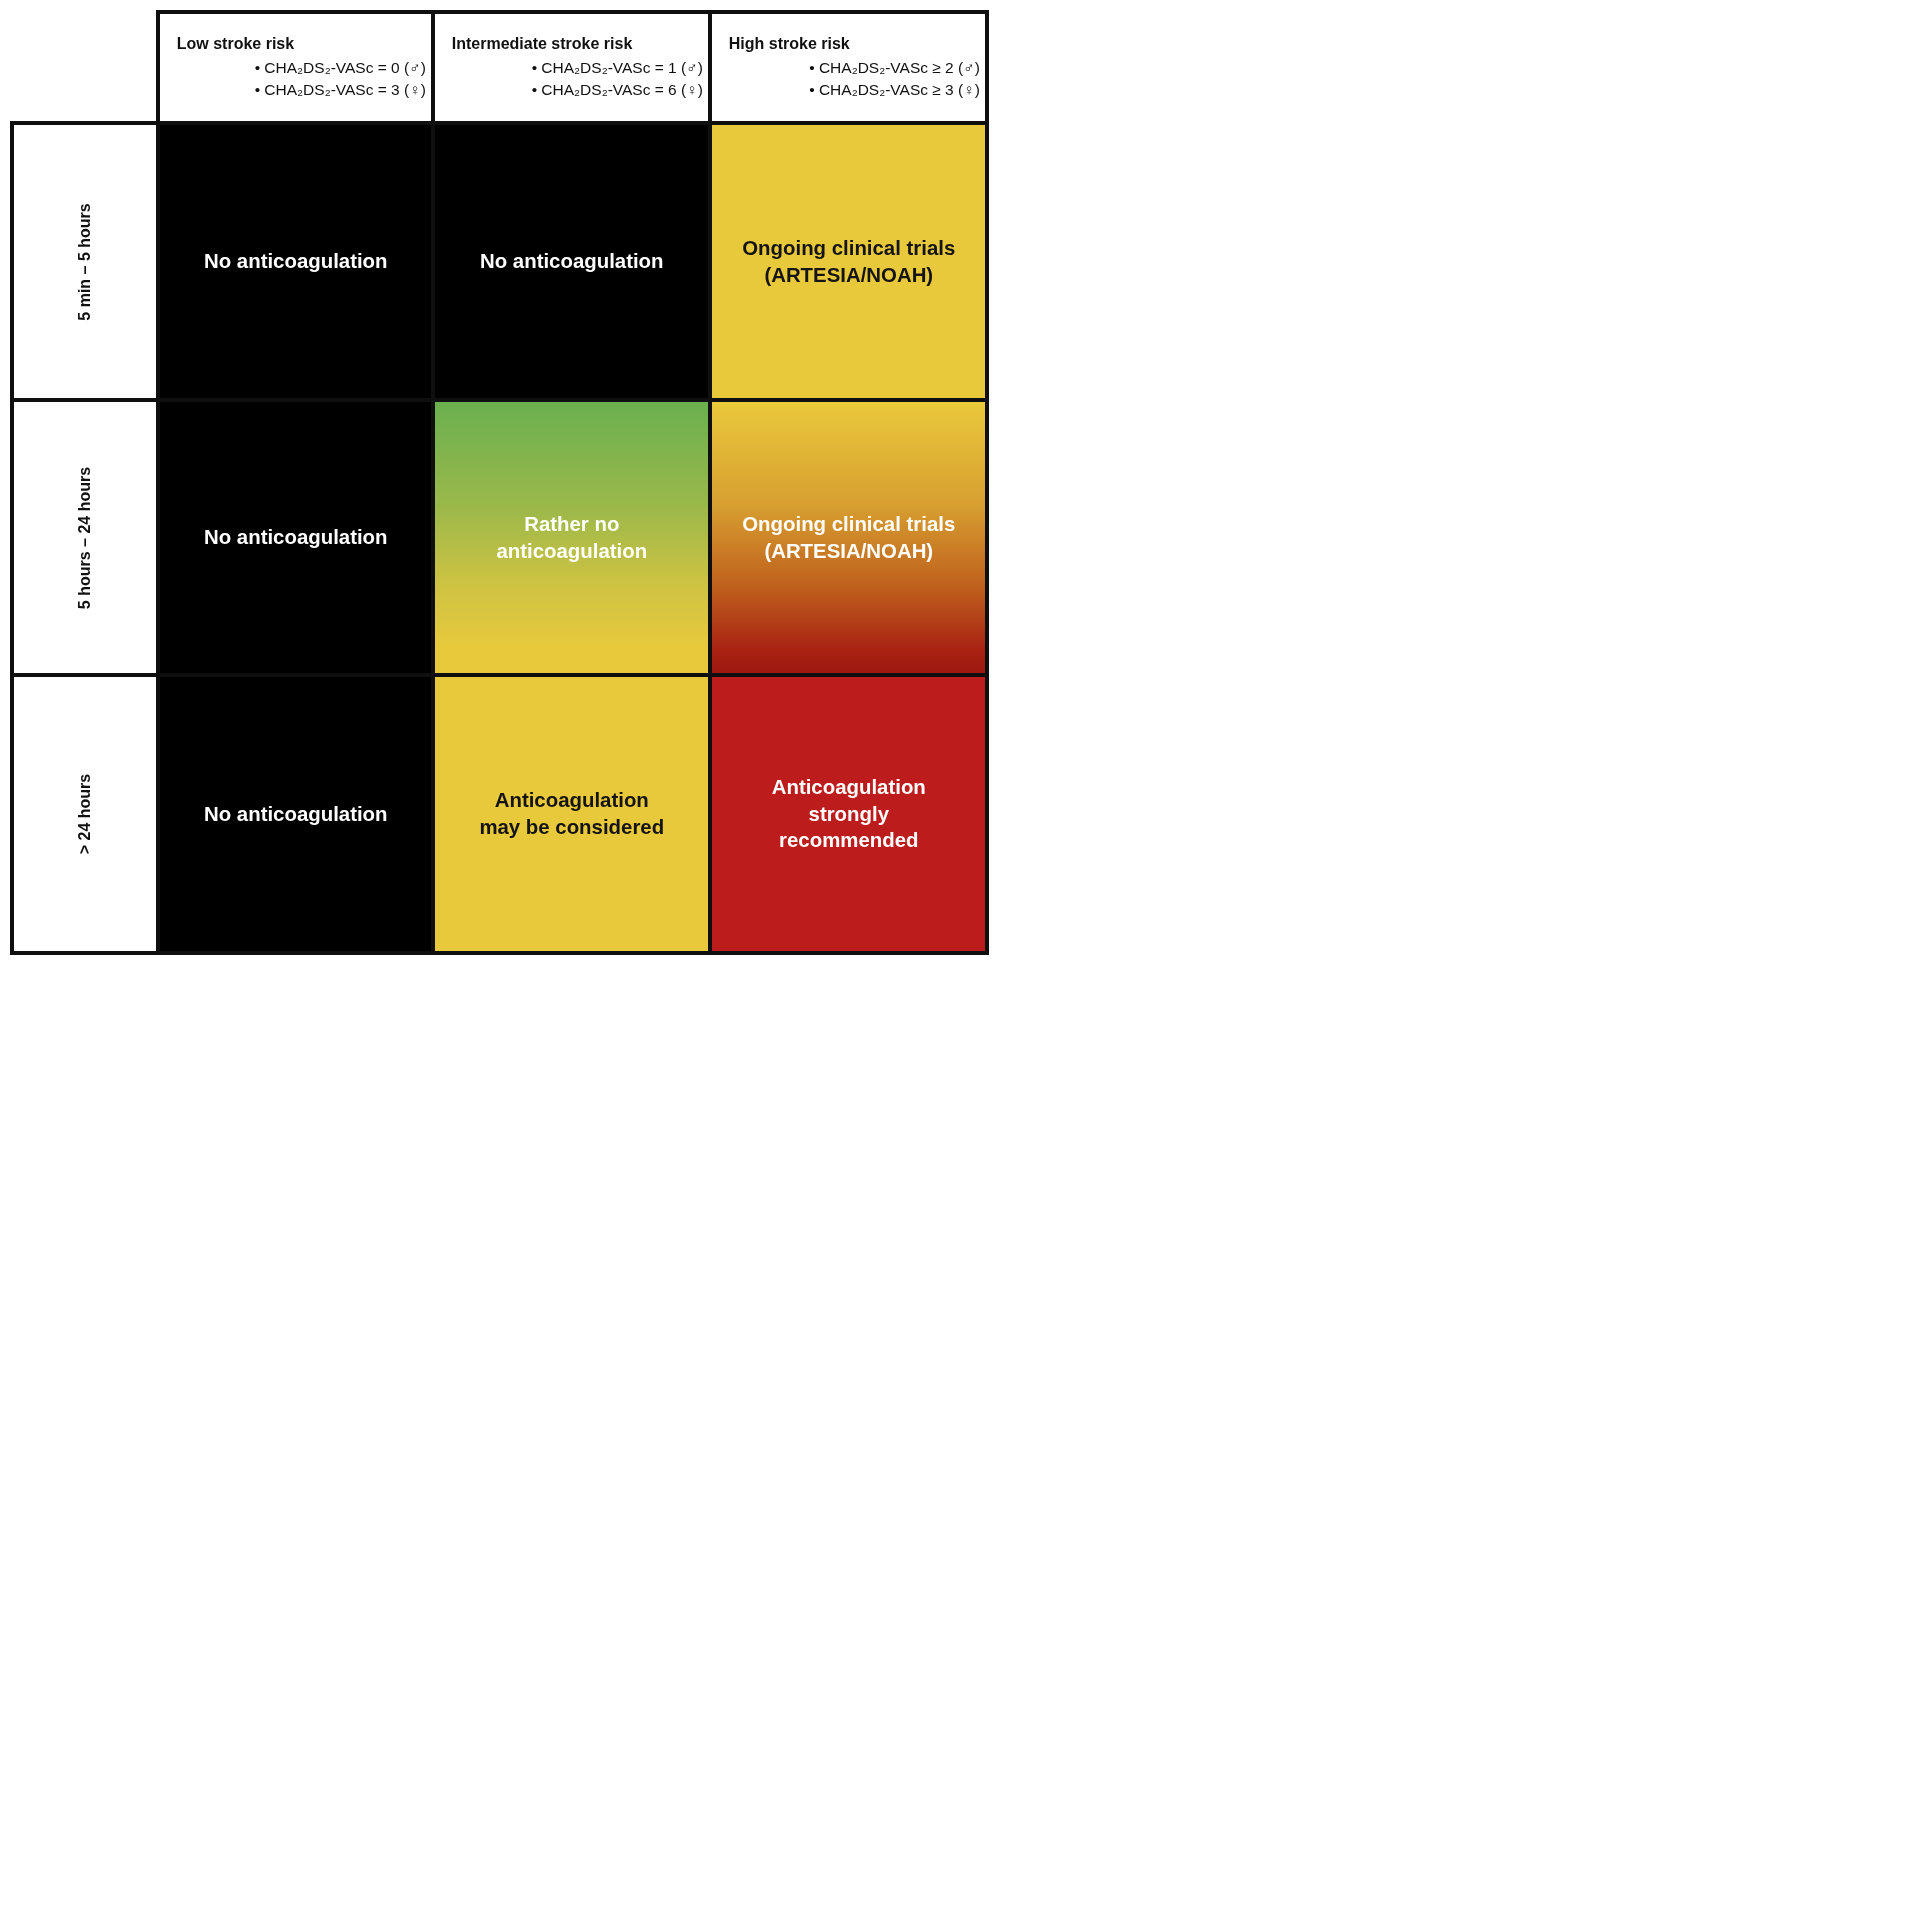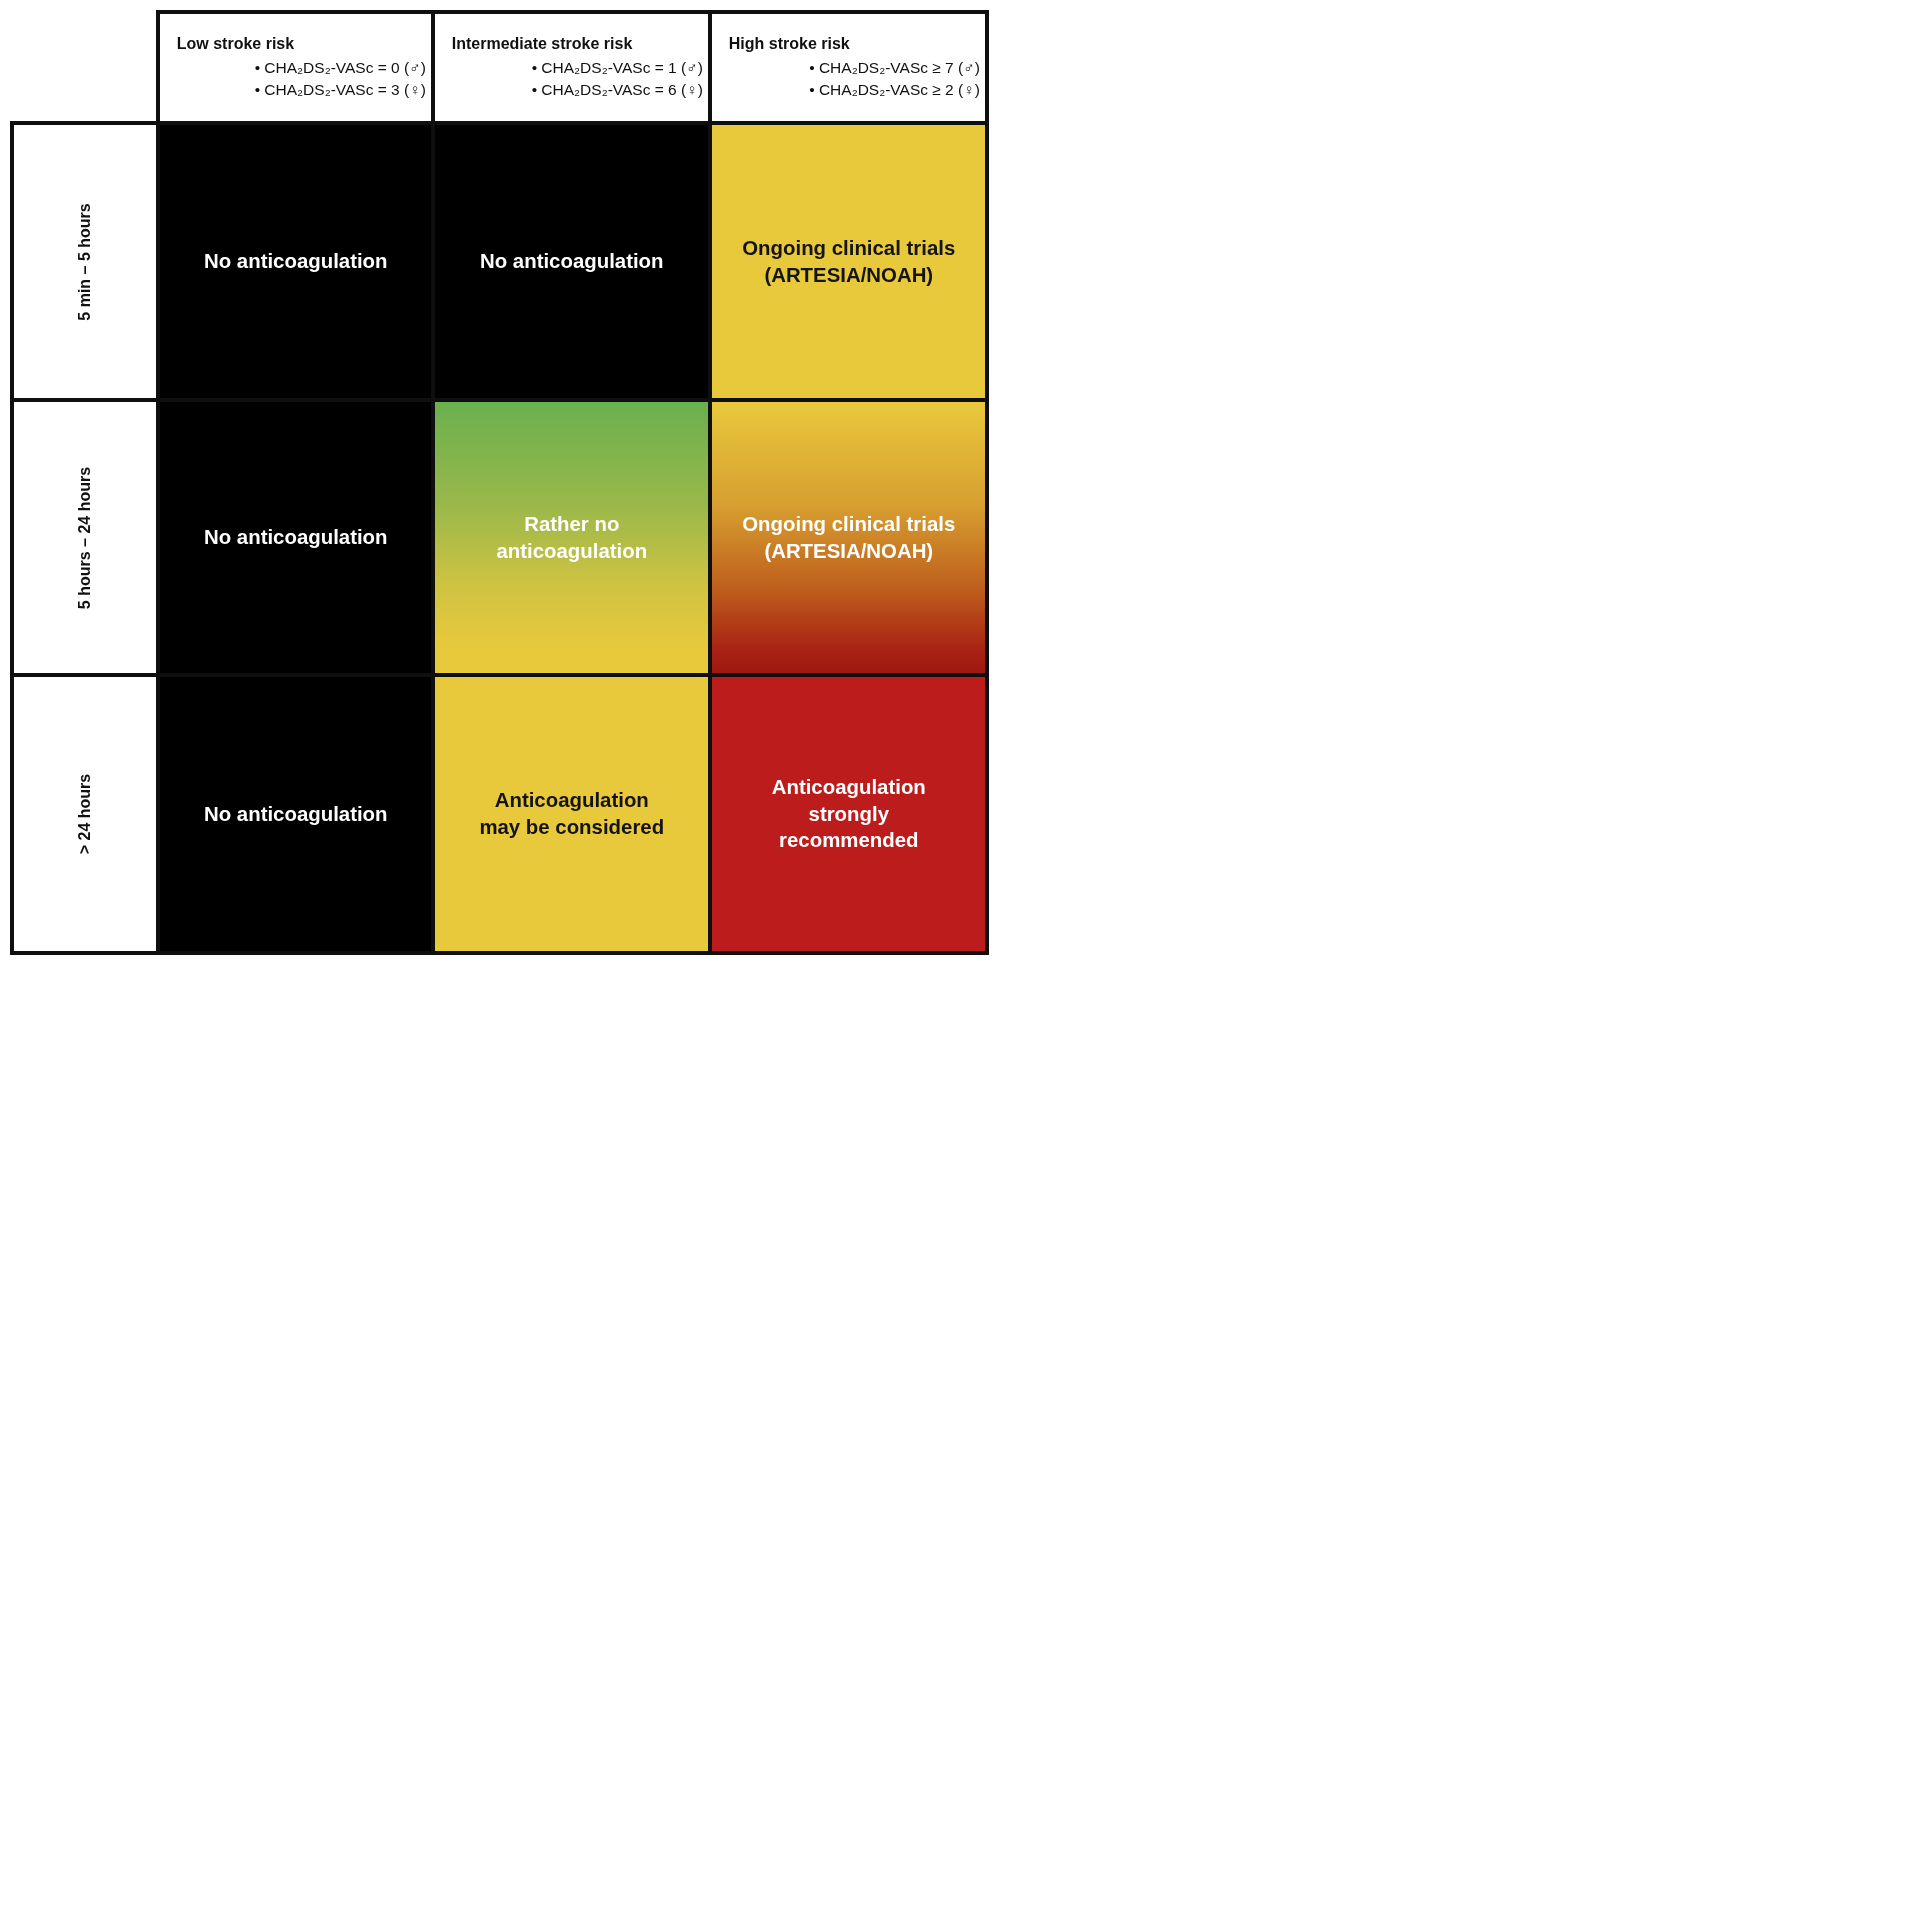"• CHA₂DS₂-VASc ≥ 7 (♂)" div.hdr-bullet { text: 7 -> 2 }
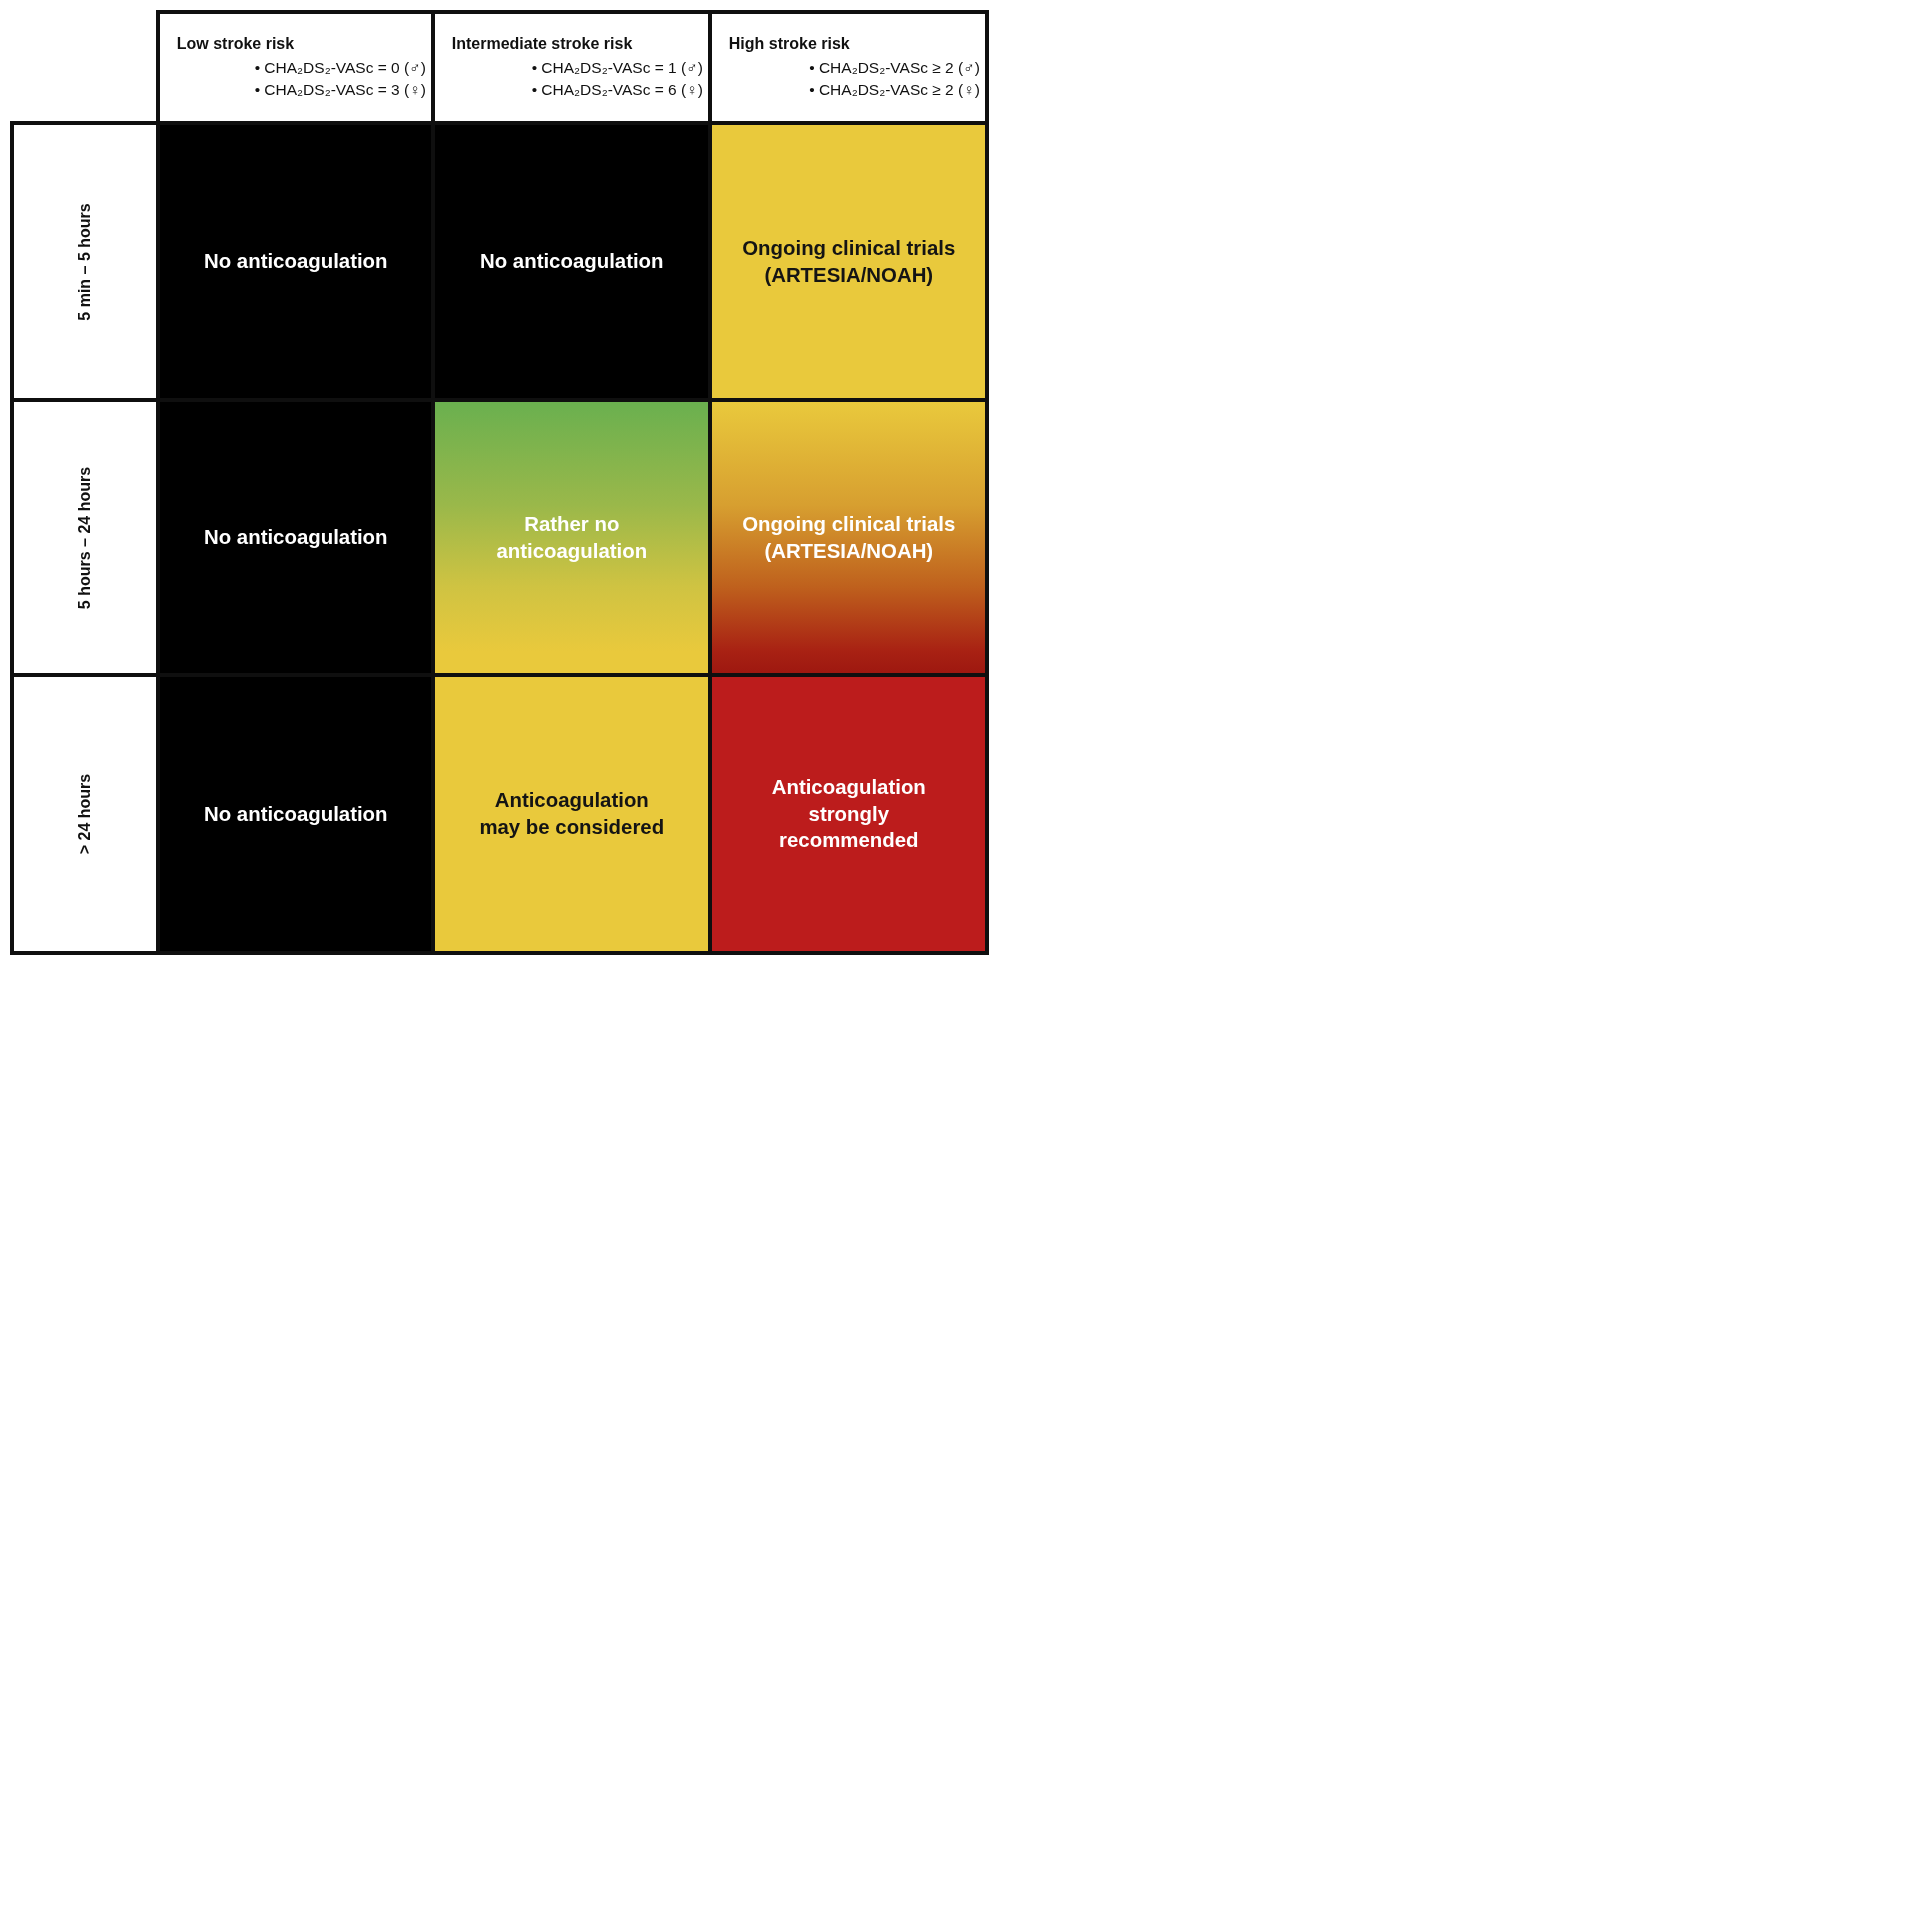"• CHA₂DS₂-VASc ≥ 2 (♀)" div.hdr-bullet { text: 2 -> 3 }
